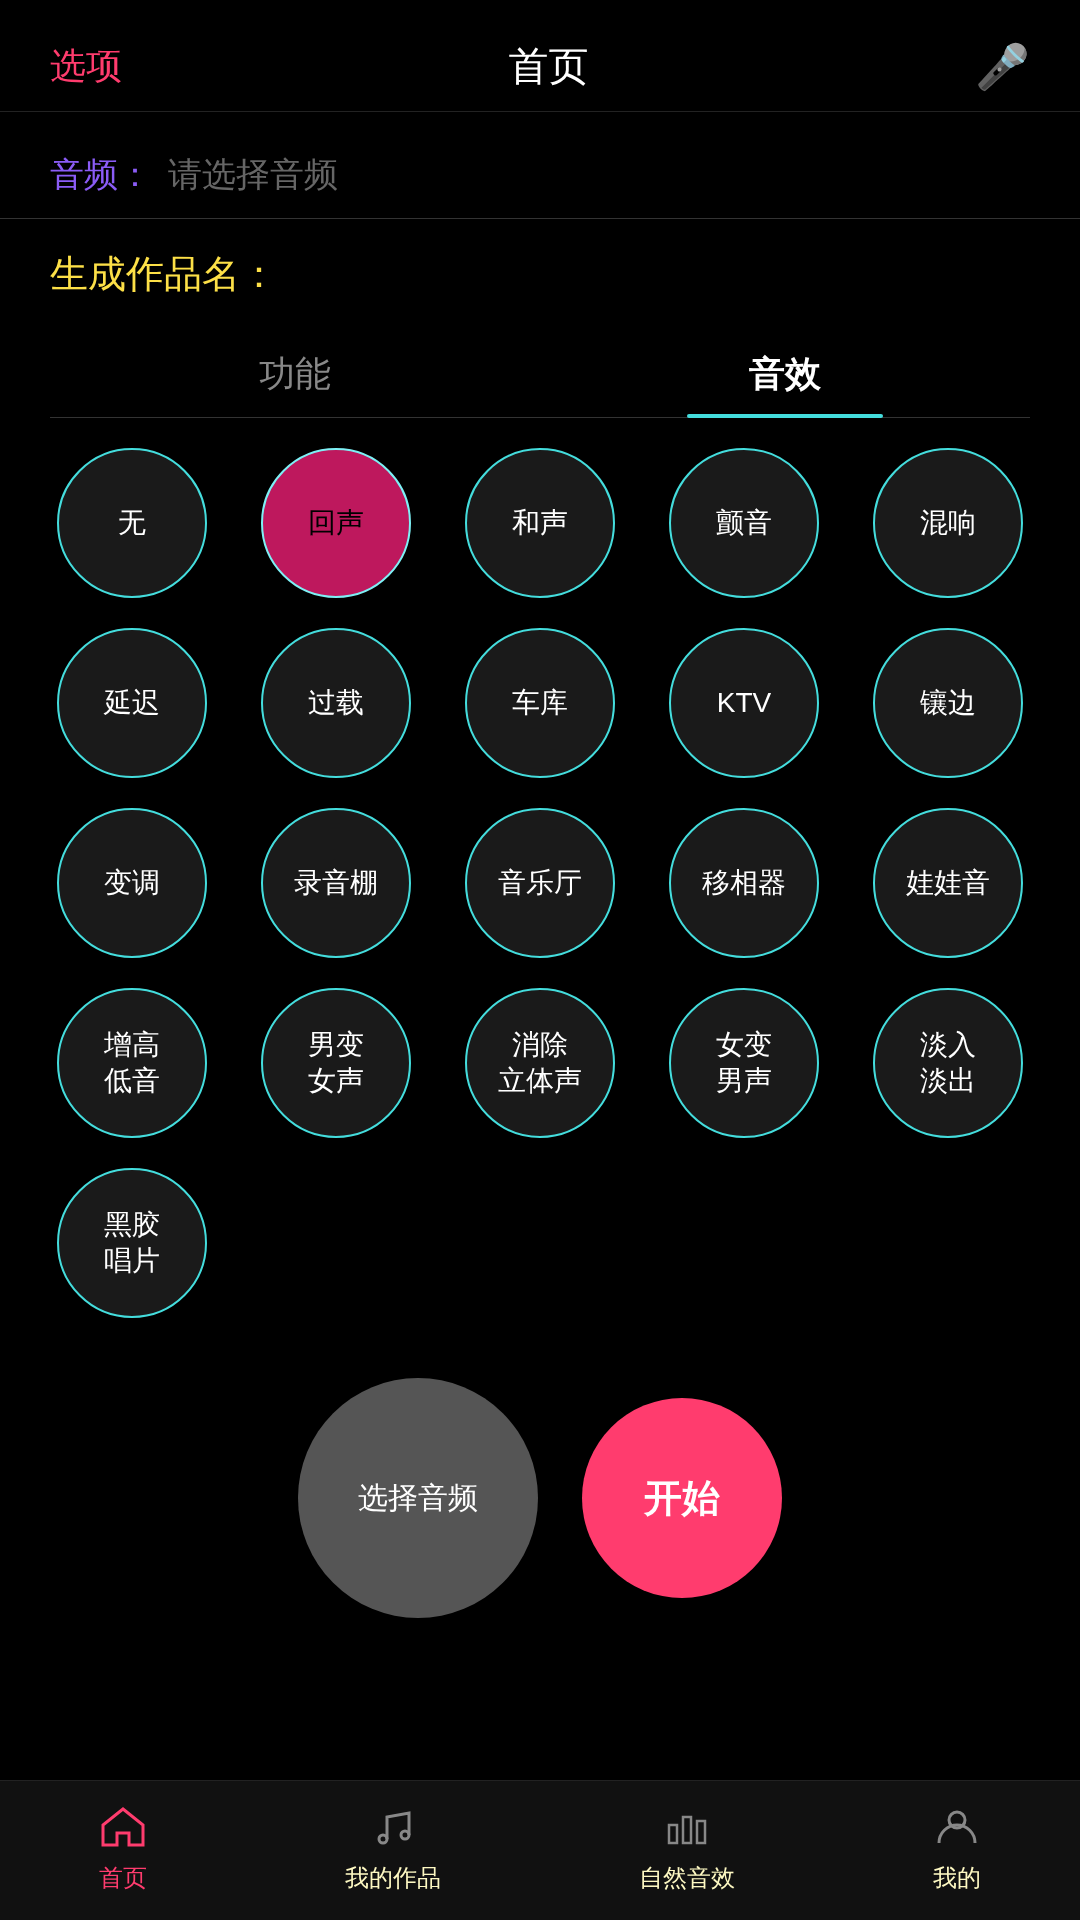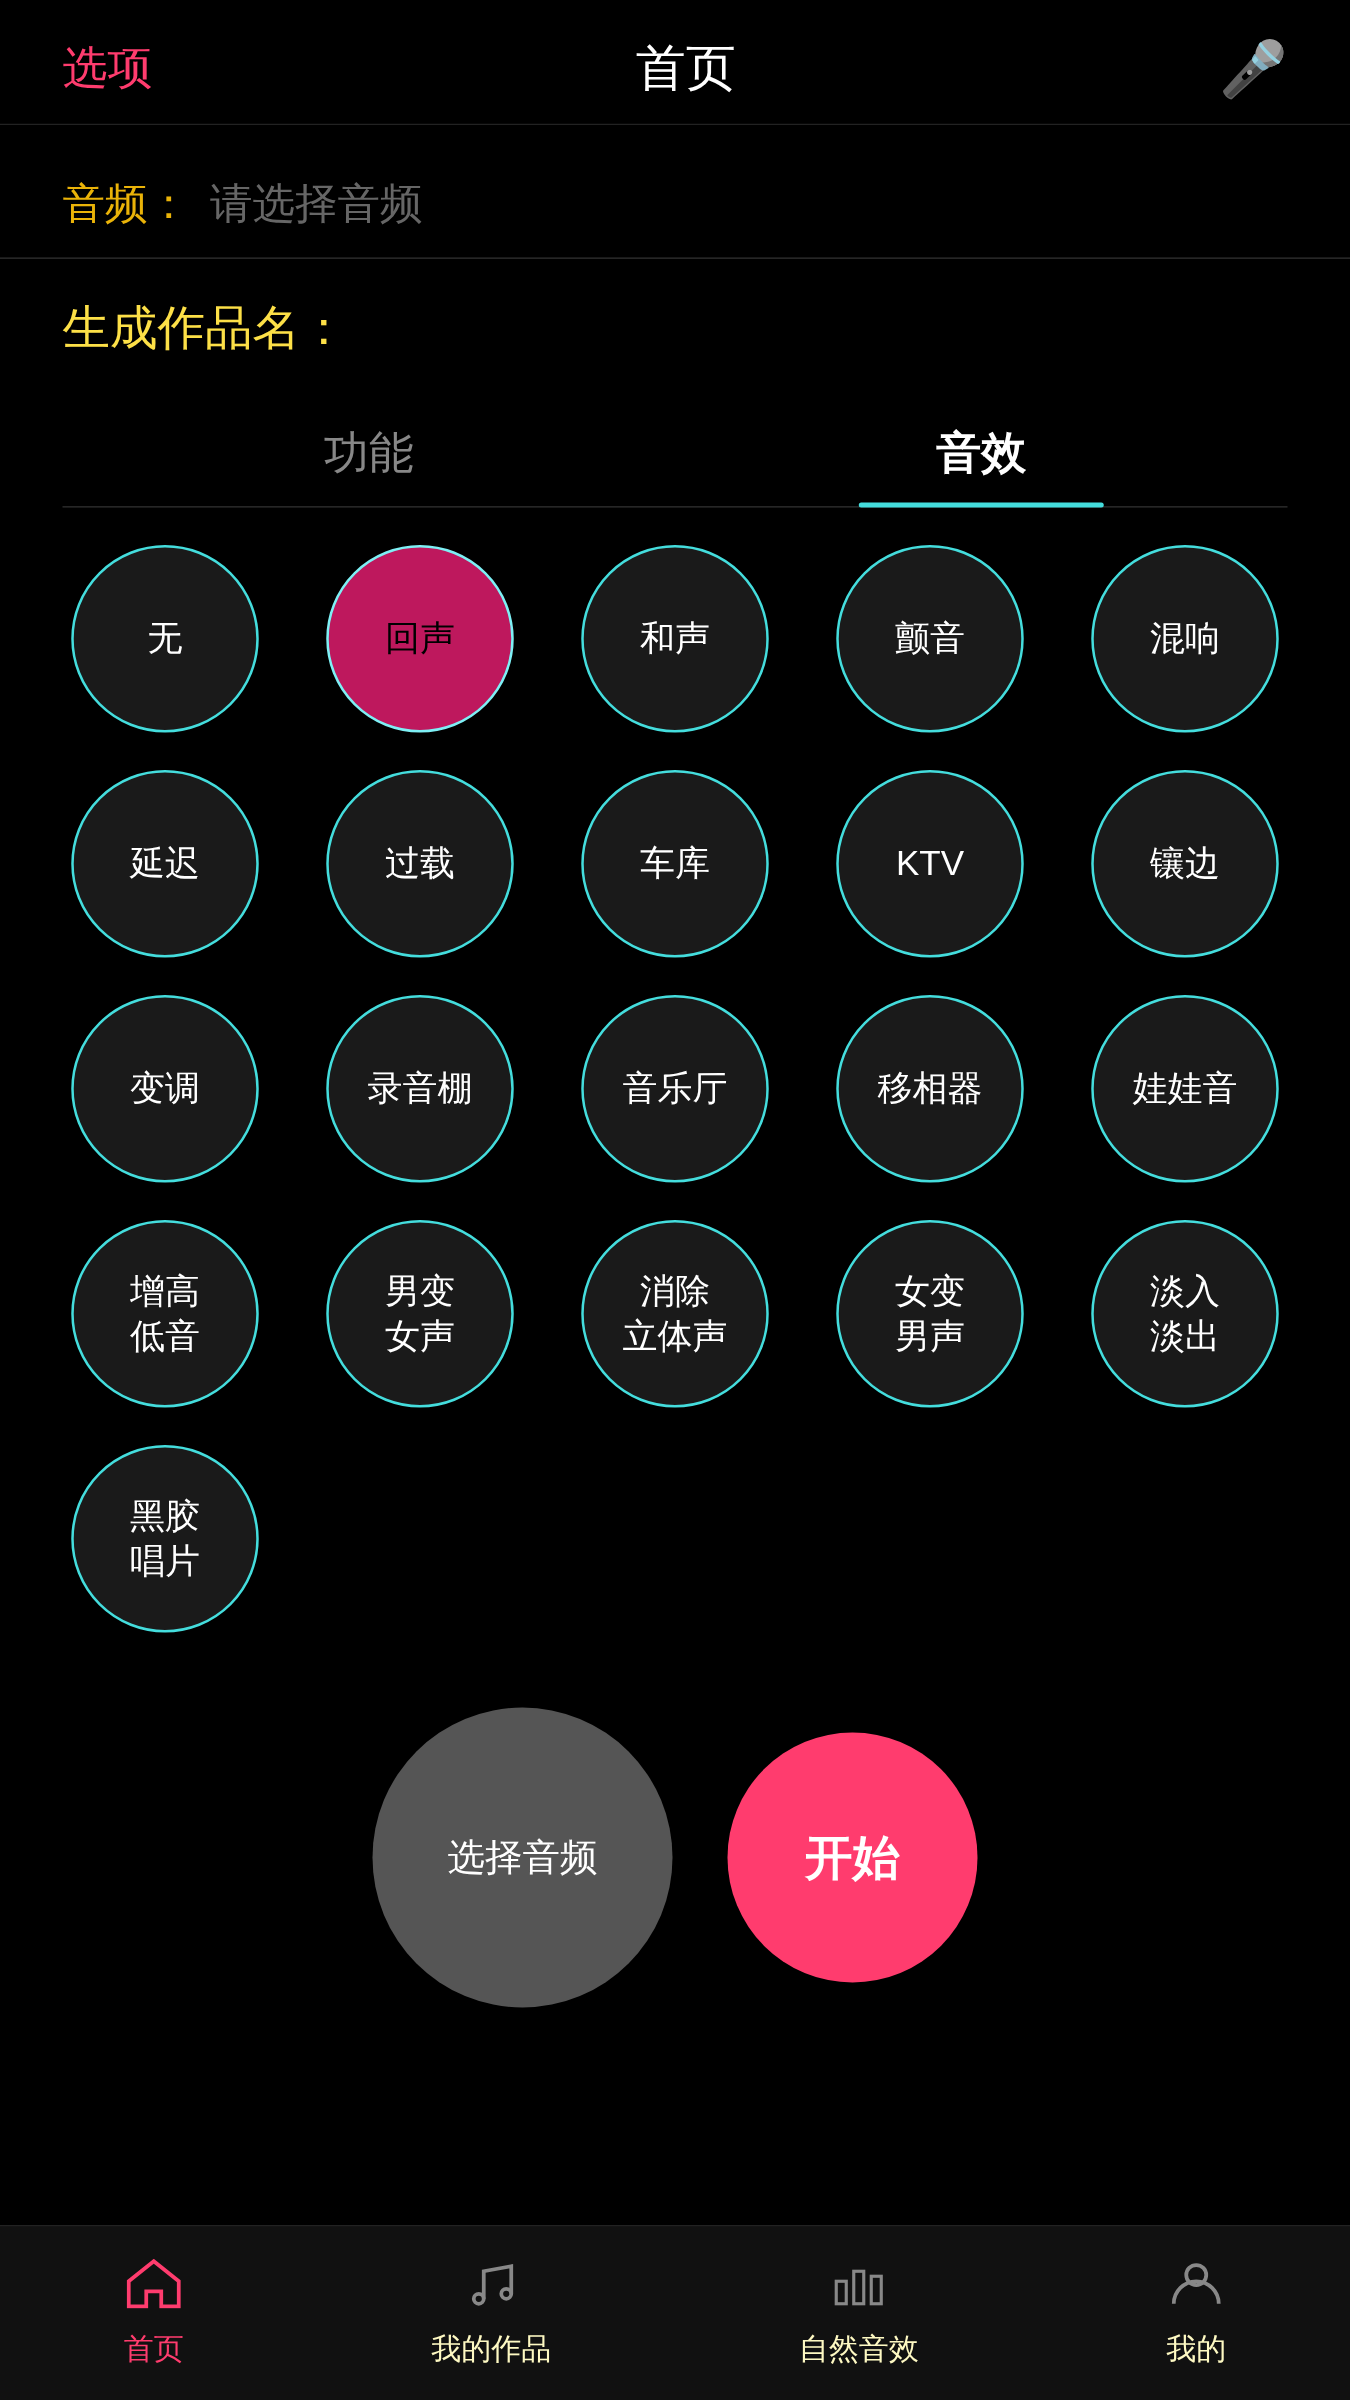"选项" .header { margin-top: none -> 12px }
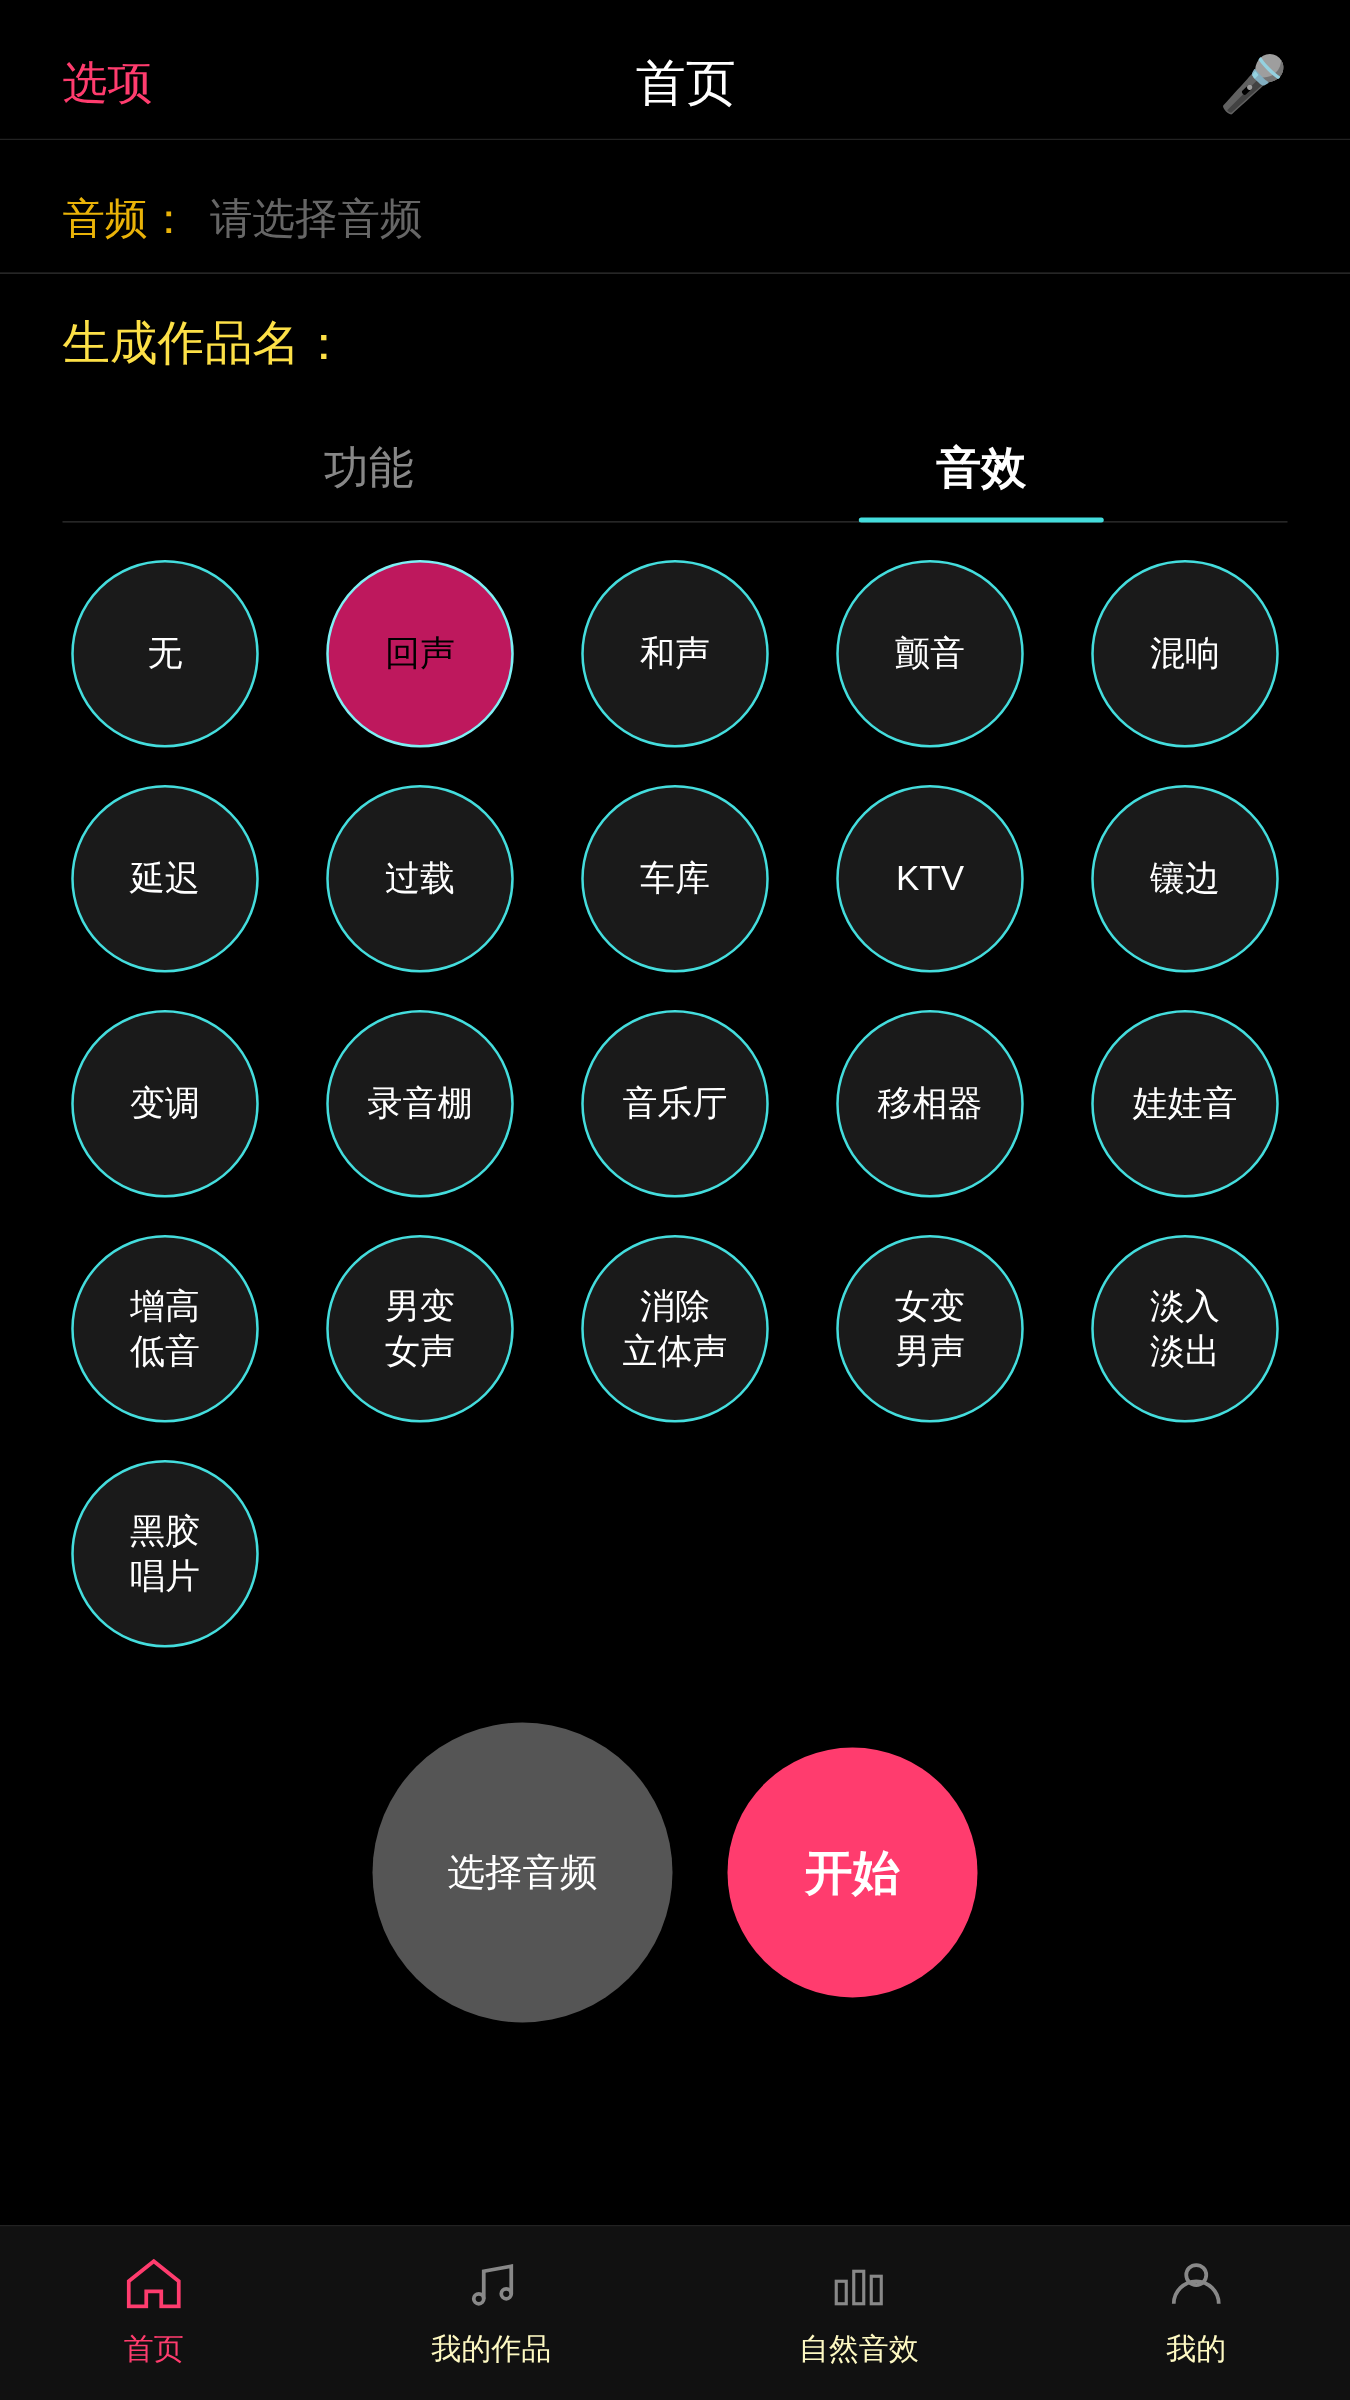"音频：" .audio-label { color: #eab308 -> #8b5cf6 }
